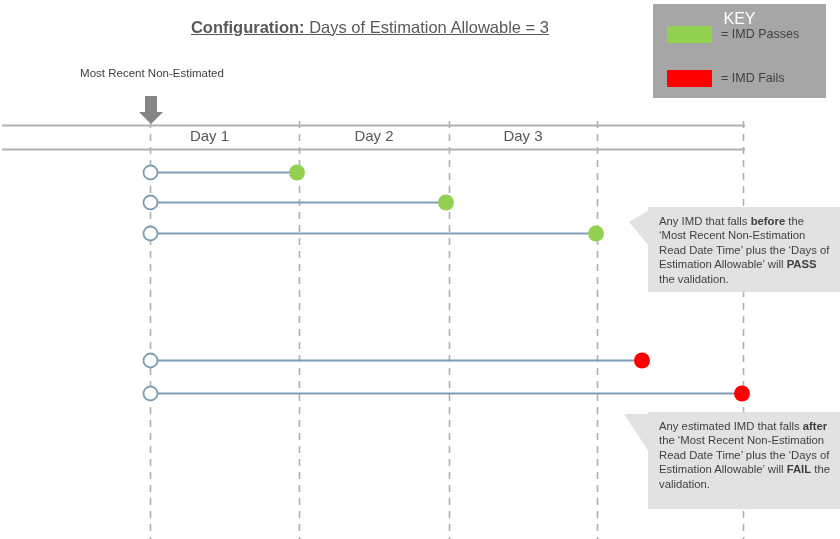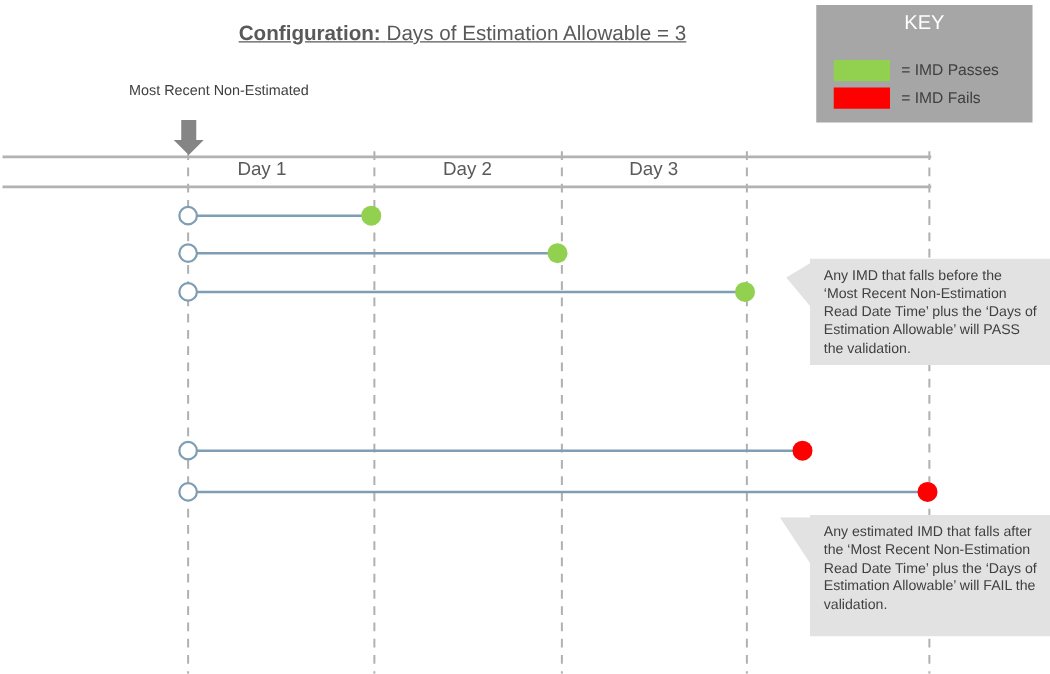"= IMD Passes" .key-row.r1 { top: 42px -> 20px }
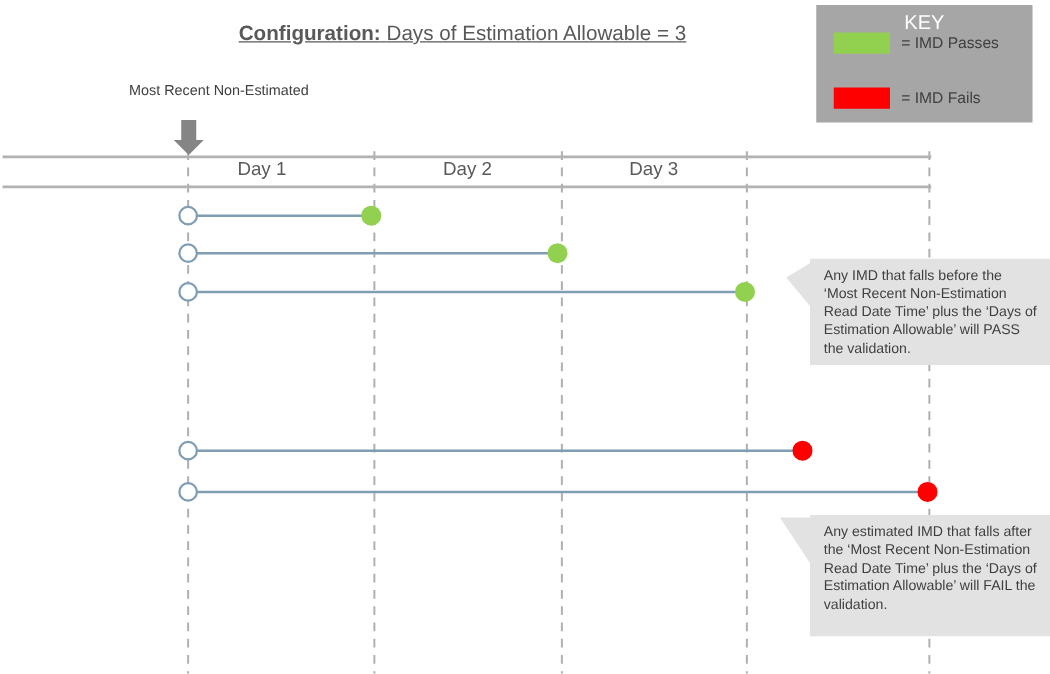"Most Recent Non-Estimated" .pointer-label { text-align: right -> center }
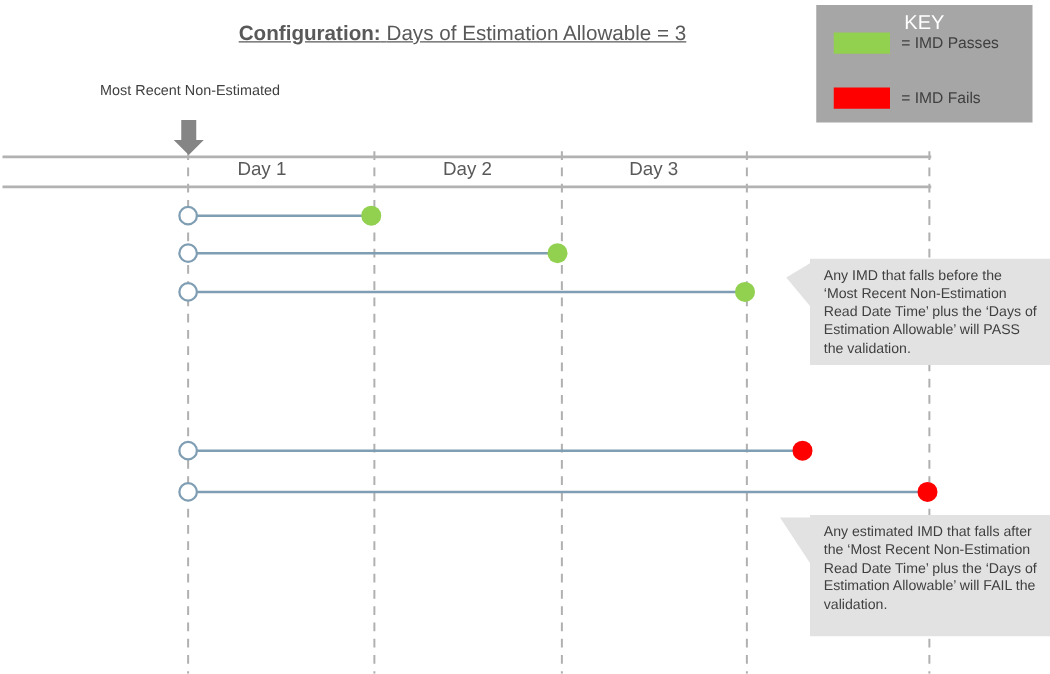"before" .callout b { font-weight: normal -> bold }
